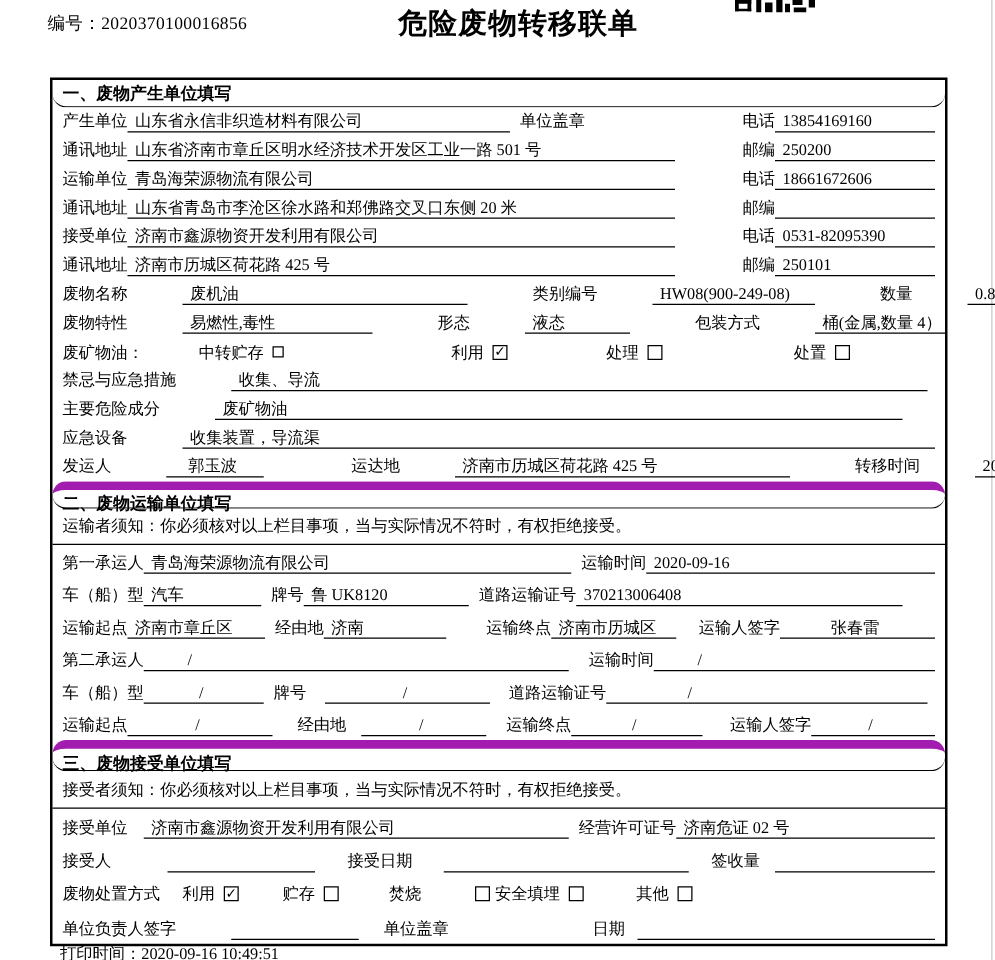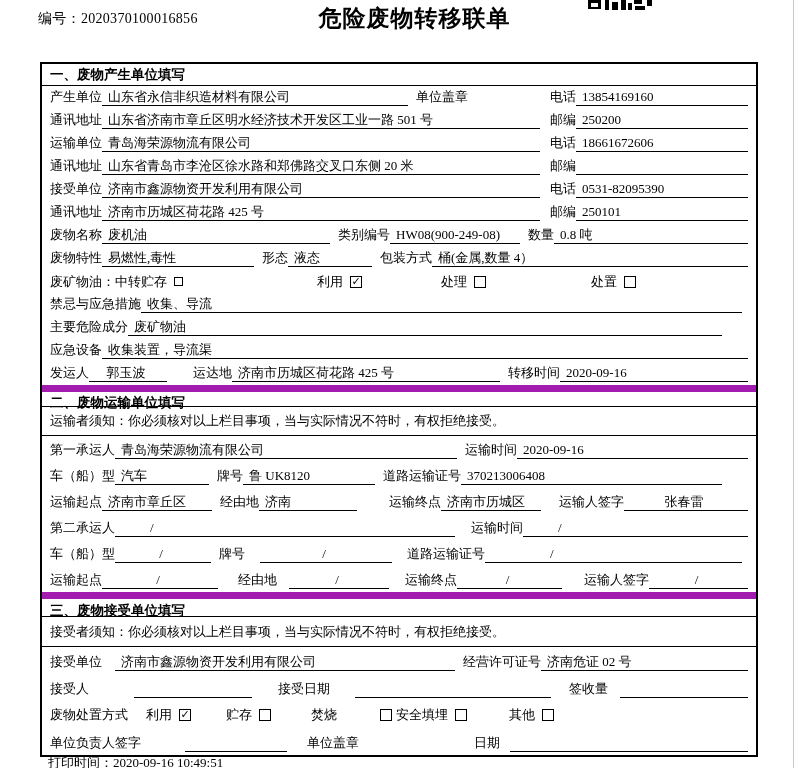"一、废物产生单位填写" .sec-hd { border-radius: none -> 11px }
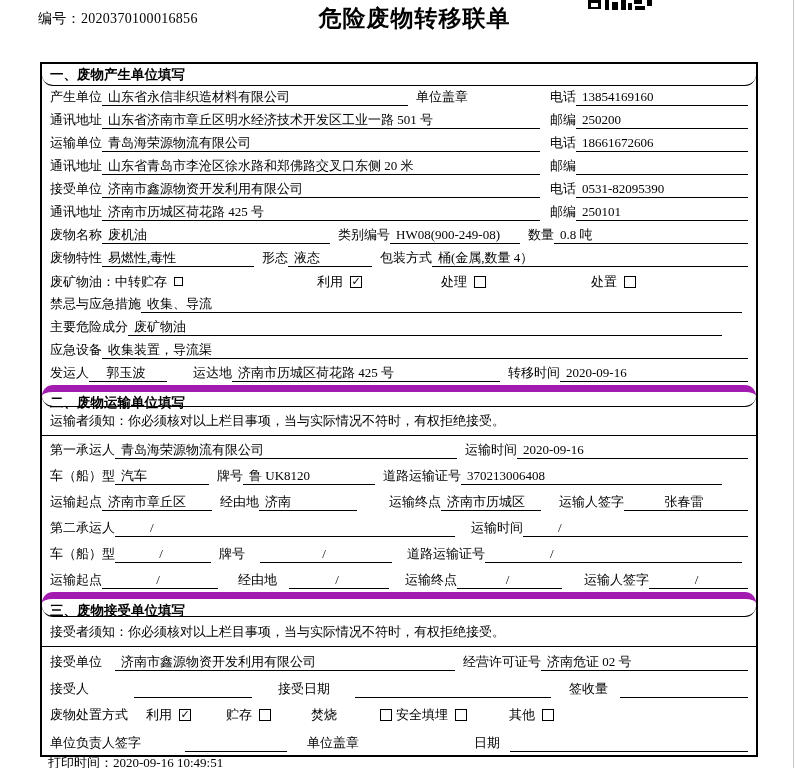"产生单位" .s1 .row { gap: none -> 44px }
